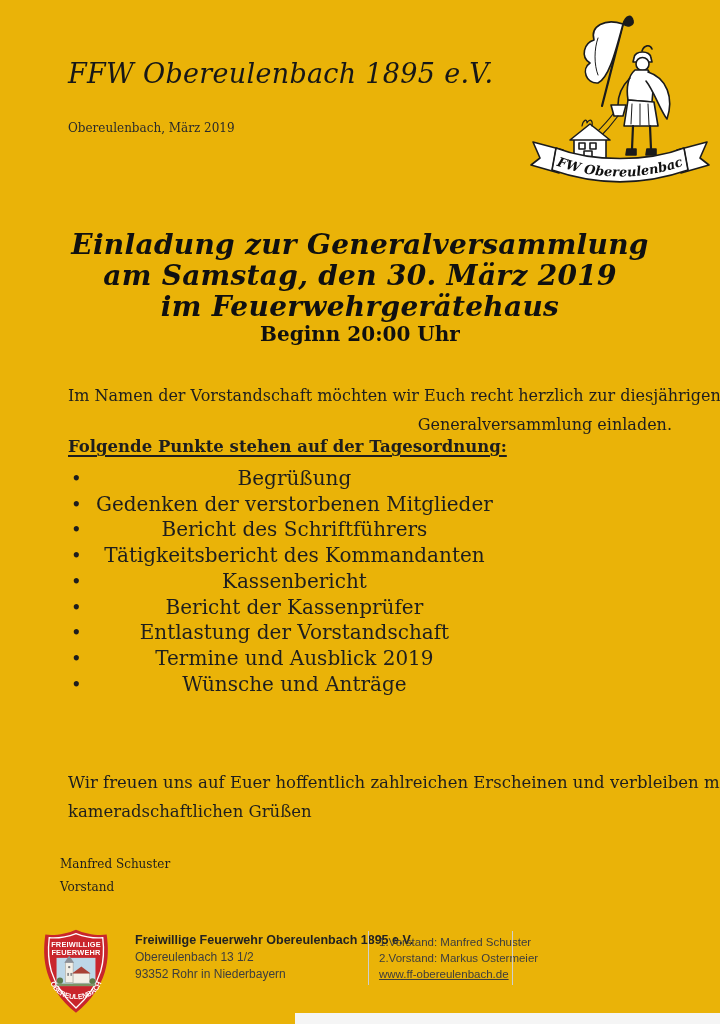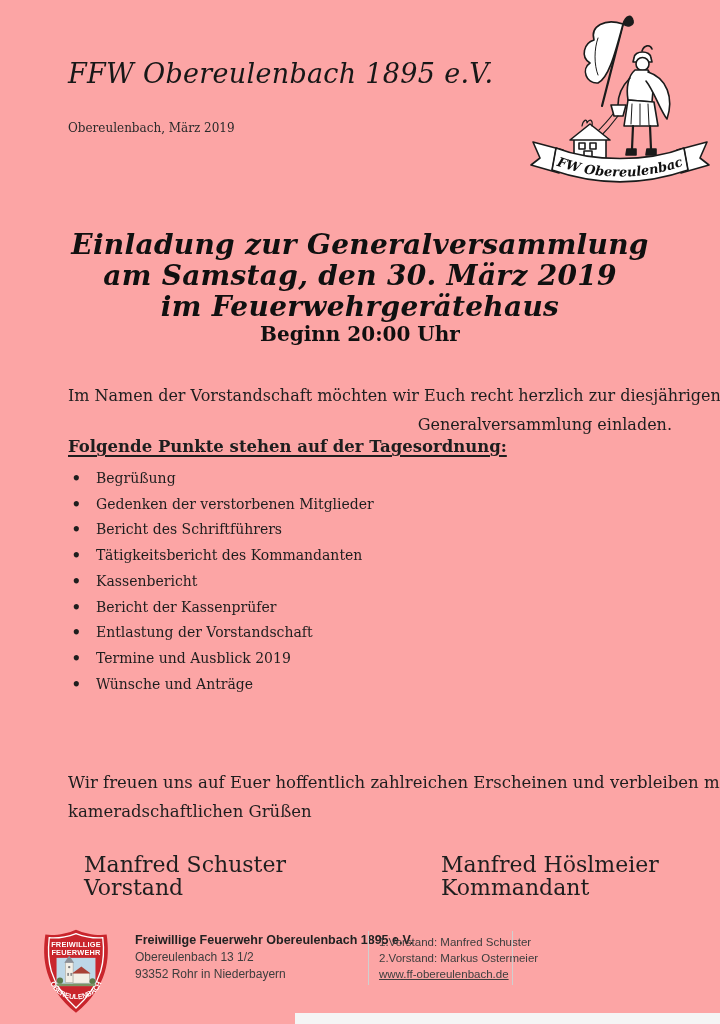"FFW Obereulenbach 1895 e.V." .page { background: #fca5a5 -> #eab308 }
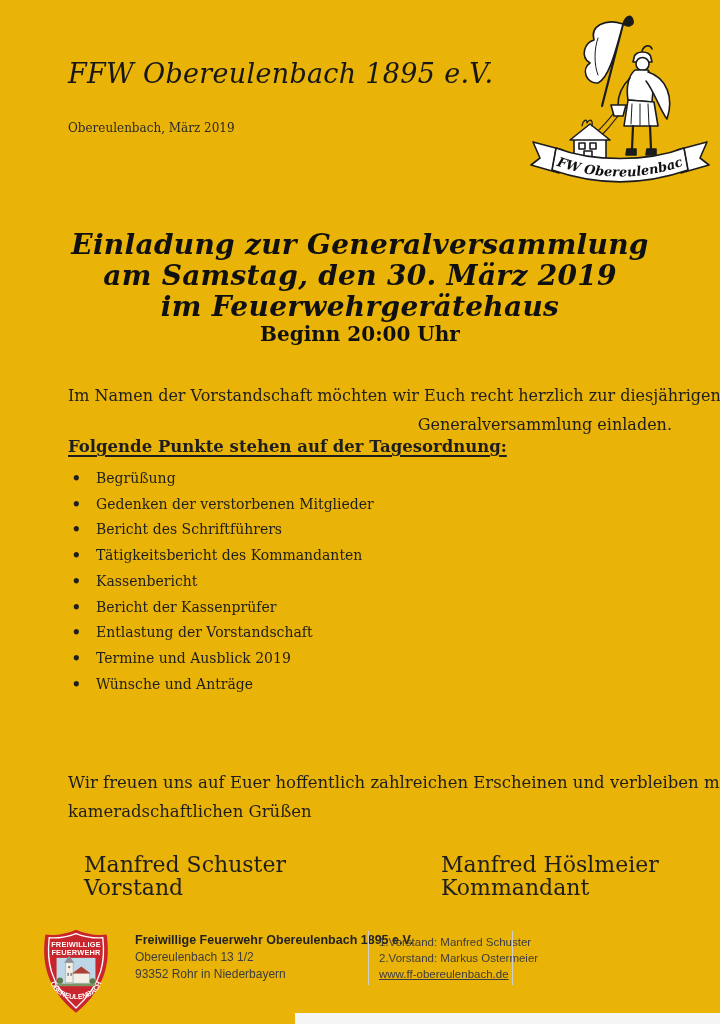"Begrüßung" .agenda { font-size: 14px -> 20px; text-align: none -> center }
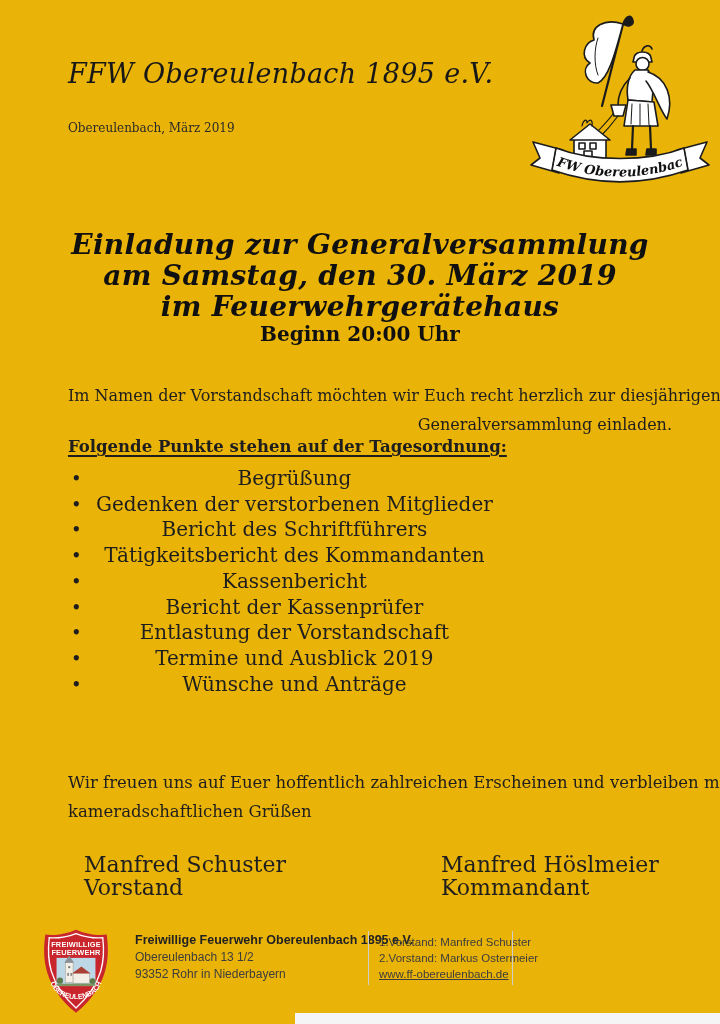"Manfred Schuster" .signatures { font-size: 22px -> 12px; left: 84px -> 60px }
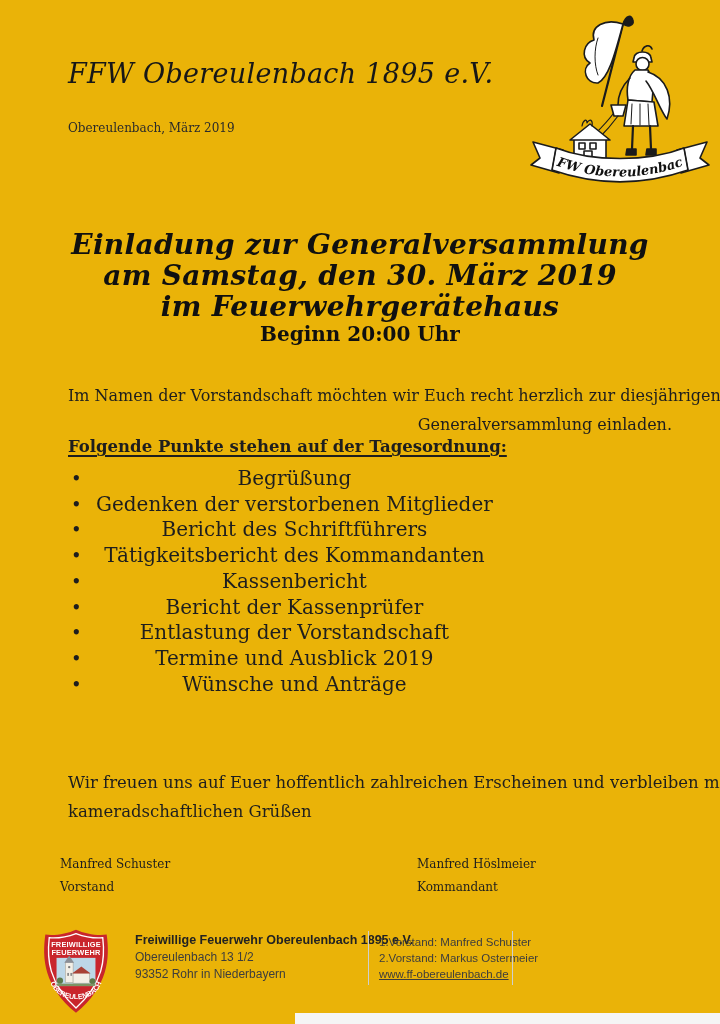"Manfred Höslmeier" div.sig-col { html: <div> <div>Manfred Höslmeier</div> <div>Kommandant</div> </div> -> none }
